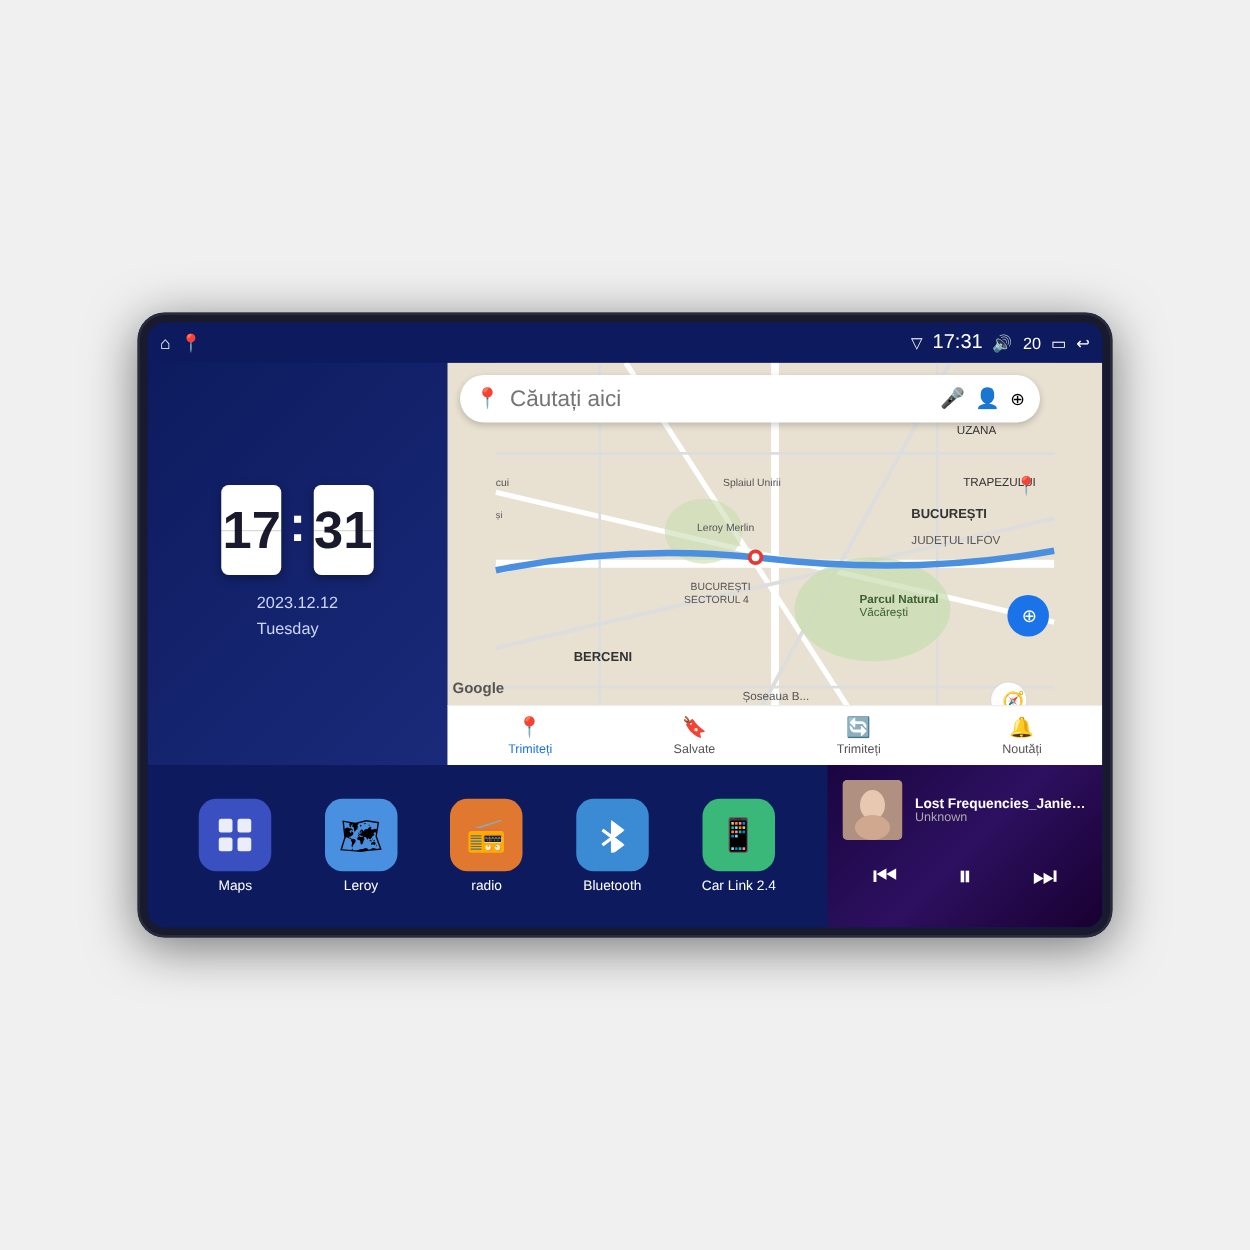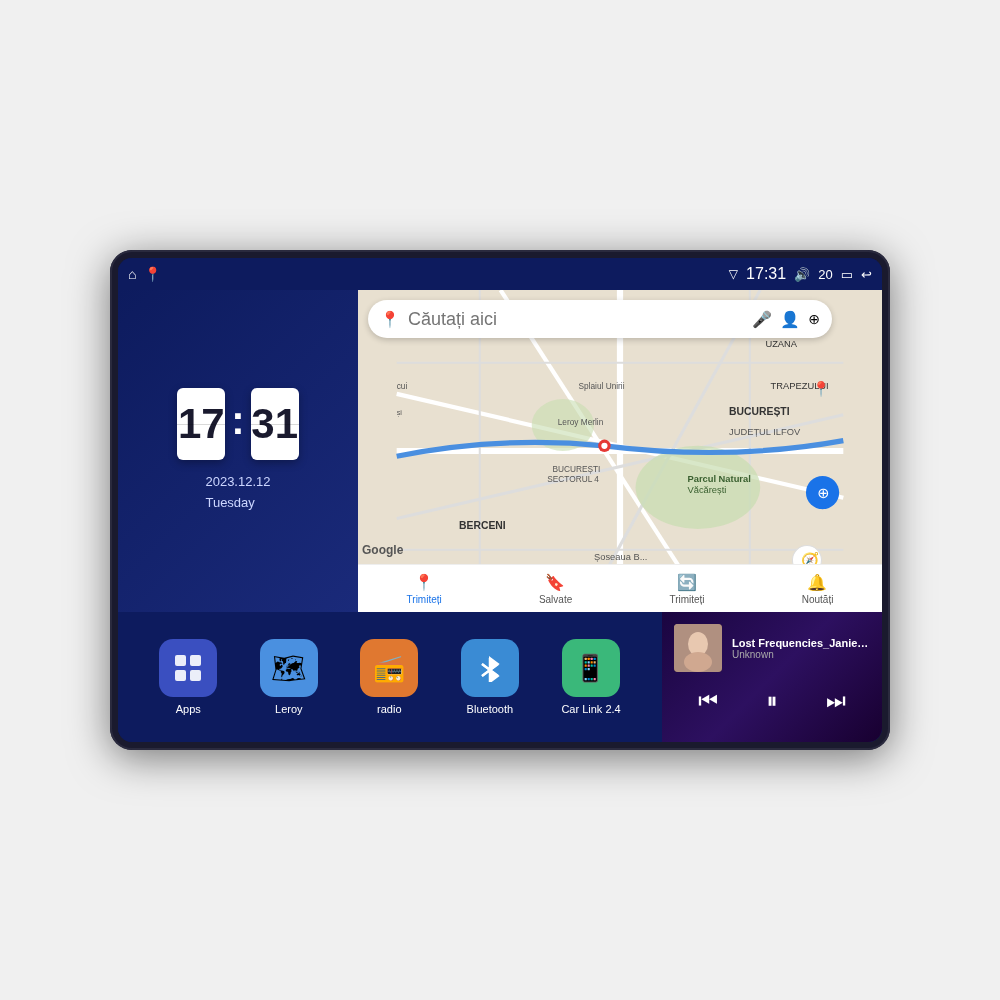"Apps" span.app-label { text: Apps -> Maps }
